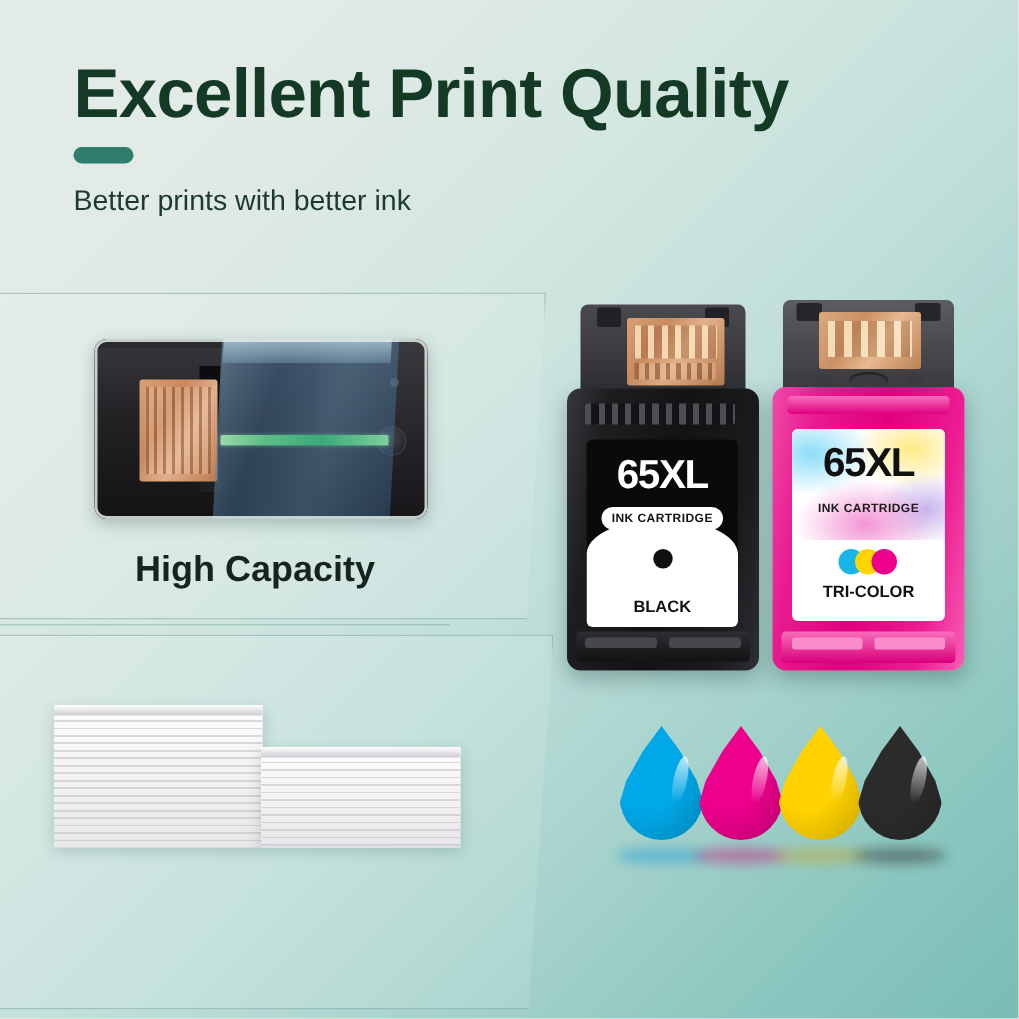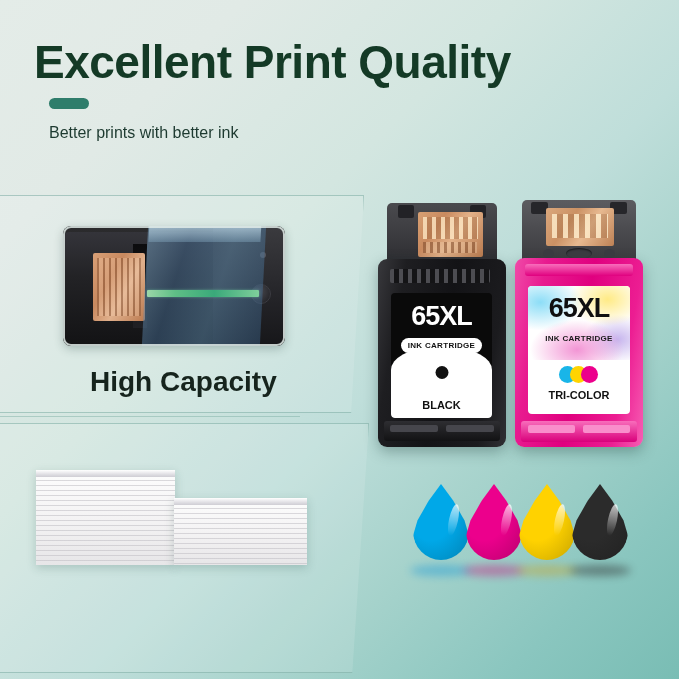"Excellent Print Quality" .title { left: 34px -> 49px }
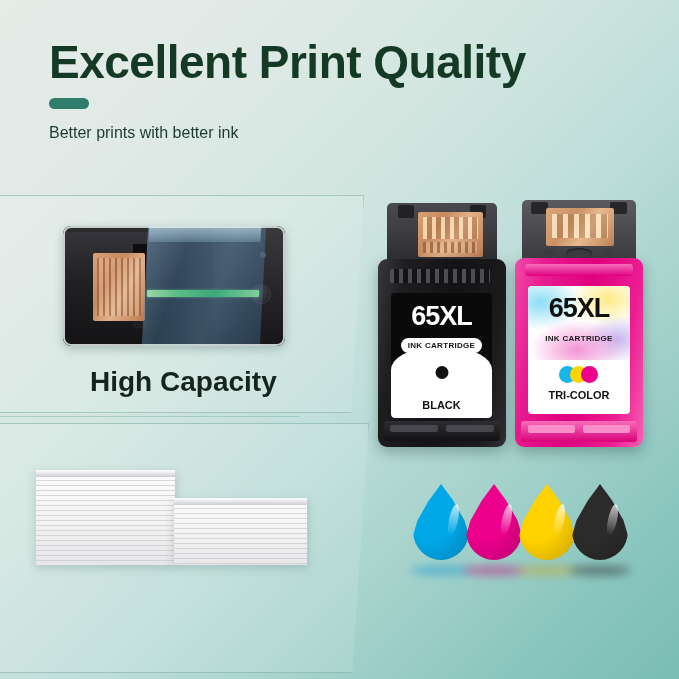"Better prints with better ink" .subtitle { font-size: 16px -> 19px }
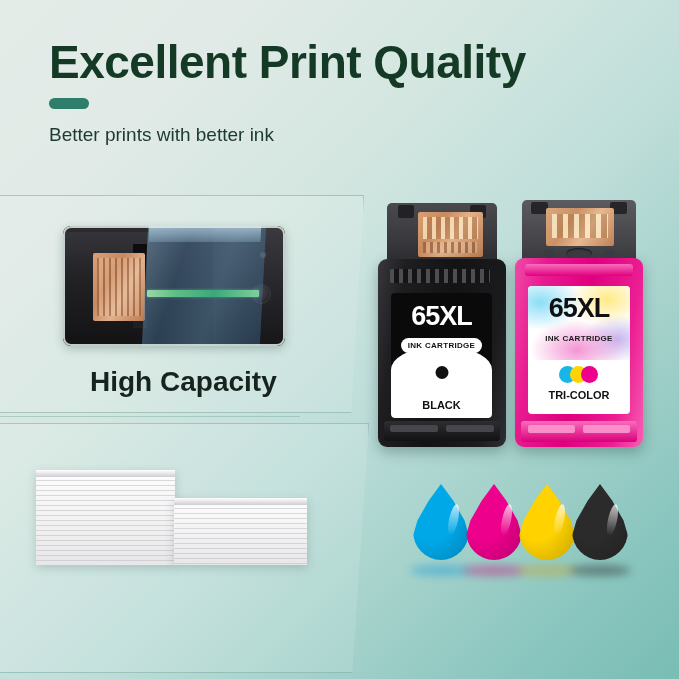"High Capacity" .feature-label { font-size: 28px -> 24px }
